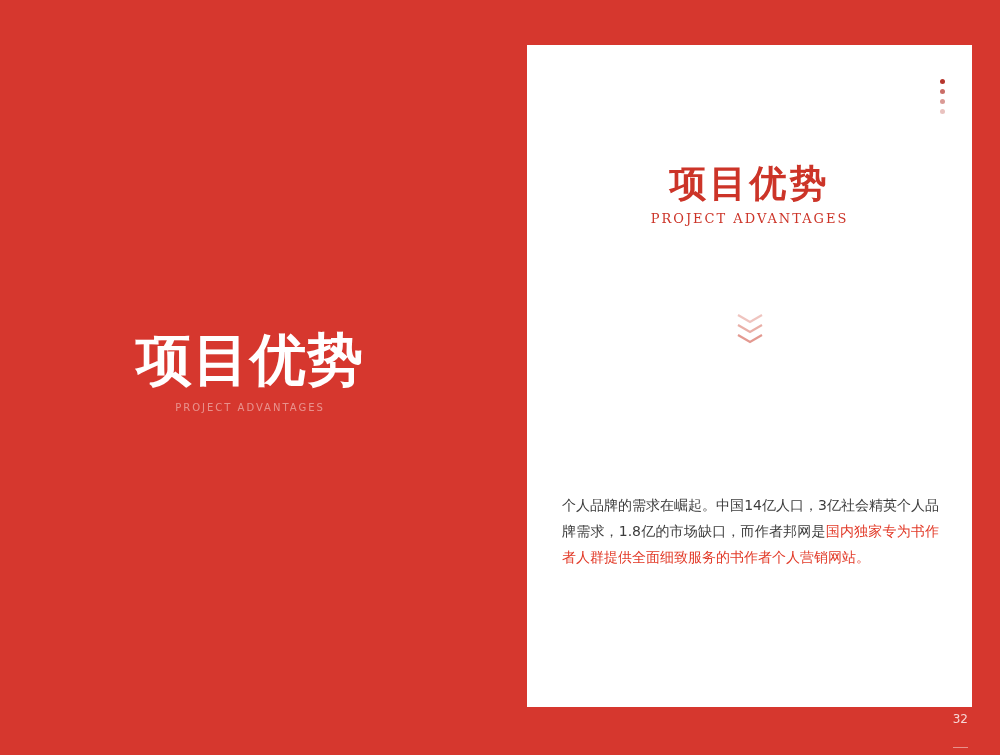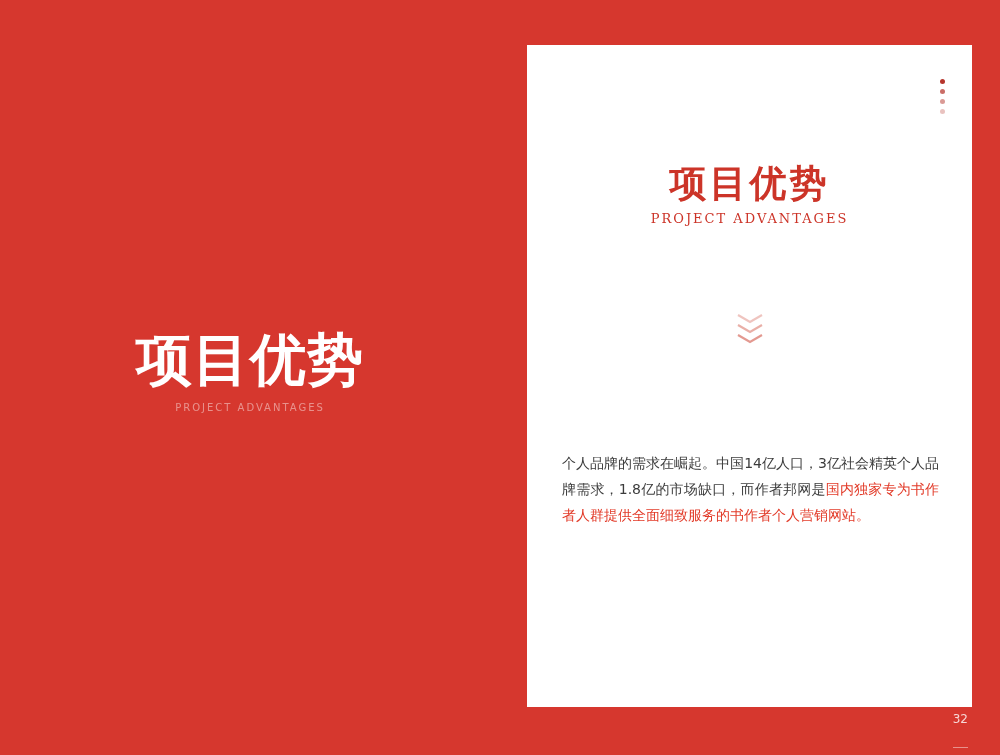"个人品牌的需求在崛起。中国14亿人口，3亿社会精英个人品牌需求，1.8亿的市场缺" .body-text p { margin-top: none -> 42px }
